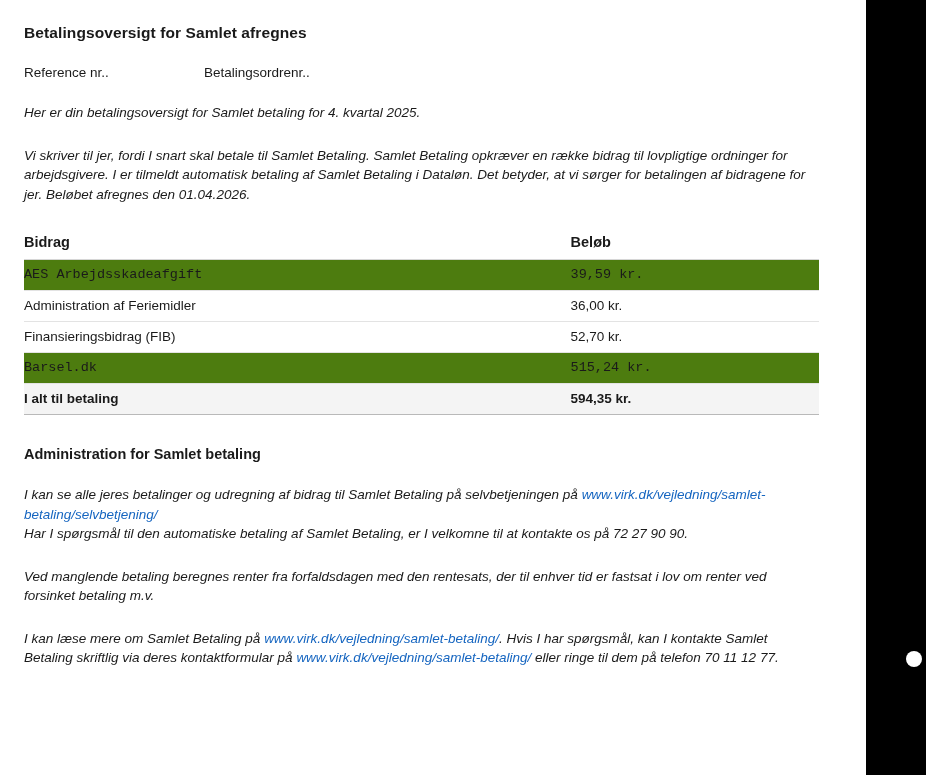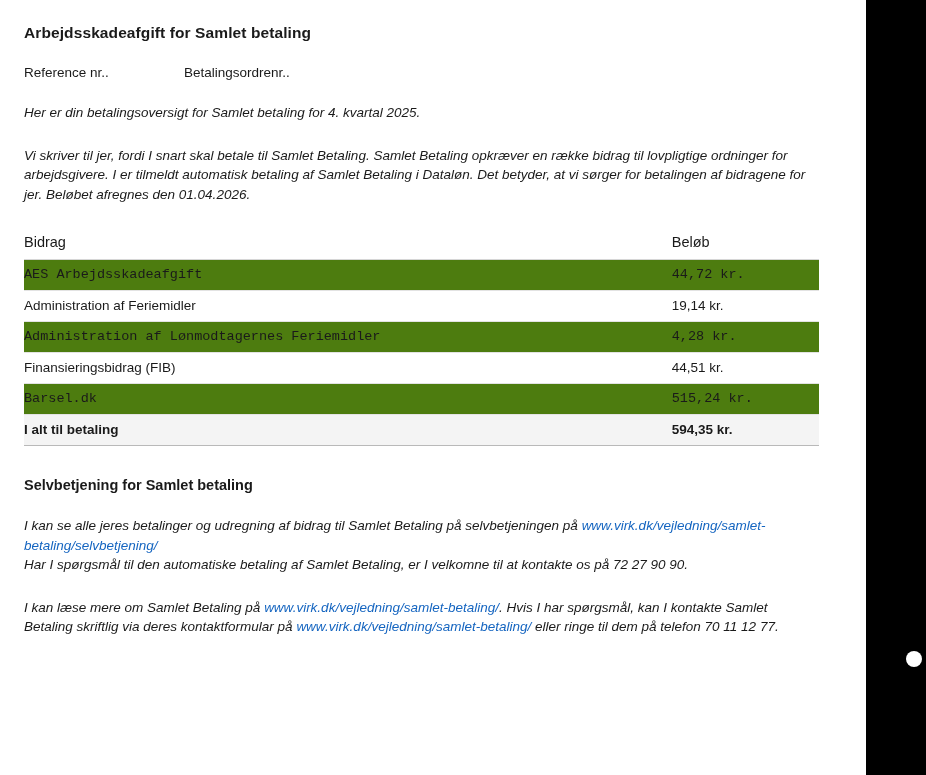"Arbejdsskadeafgift for Samlet betaling" h1.doc-title { text: Arbejdsskadeafgift for Samlet betaling -> Betalingsoversigt for Samlet afregnes }
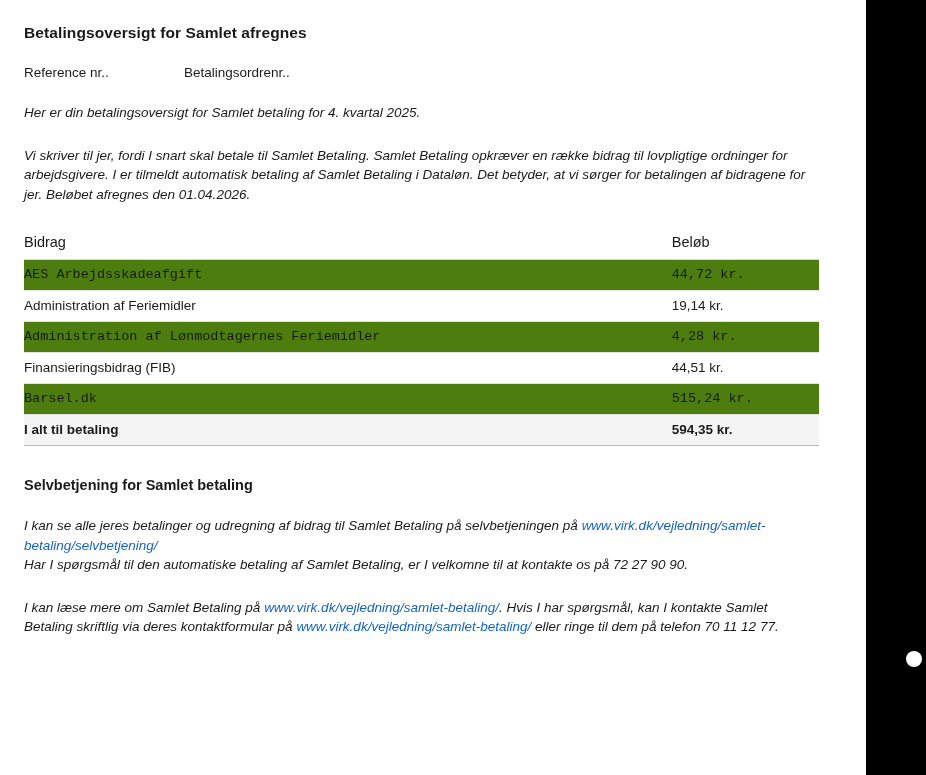"Reference nr.." .ref-row { gap: none -> 20px }
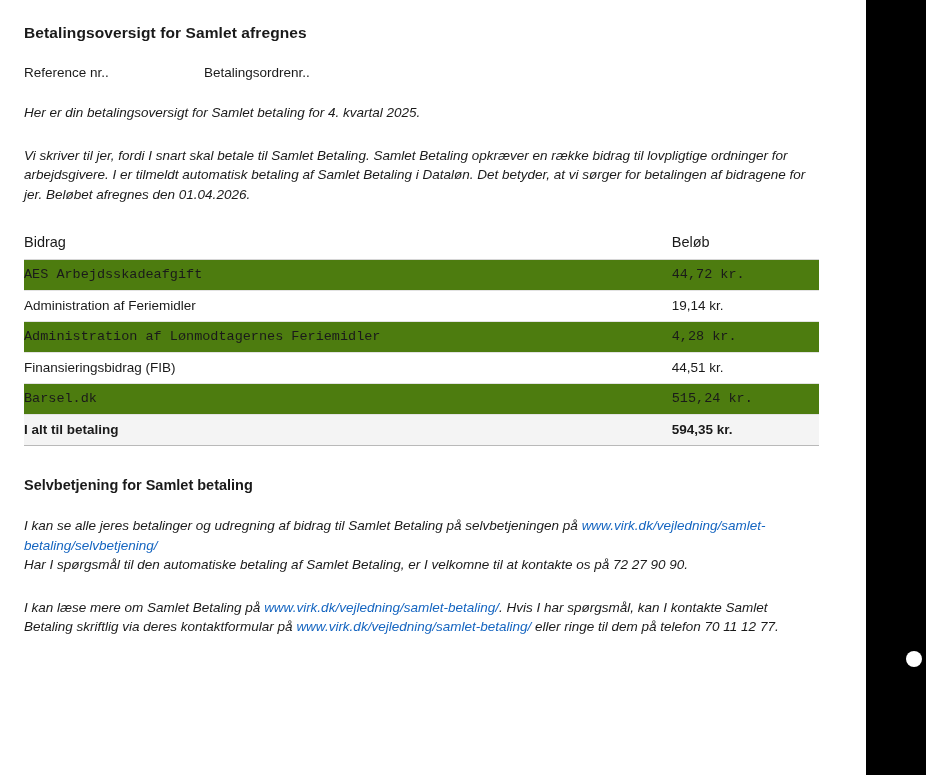"Bidrag" .tbl th { font-weight: normal -> bold }
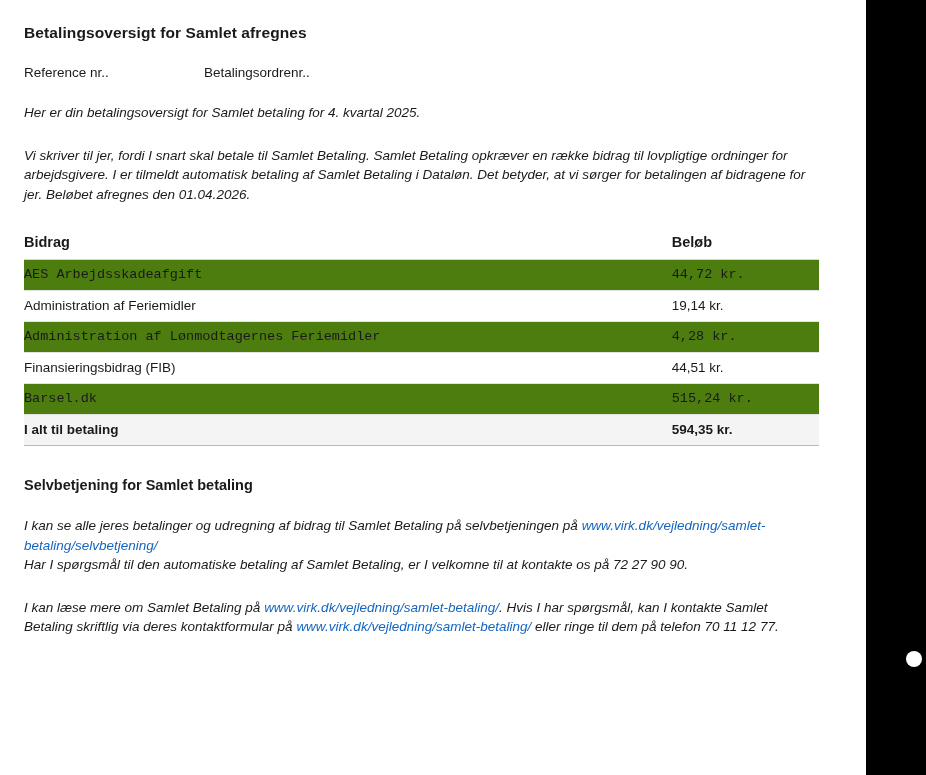"44,72 kr." td.amt { text: 44,72 -> 39,59 }
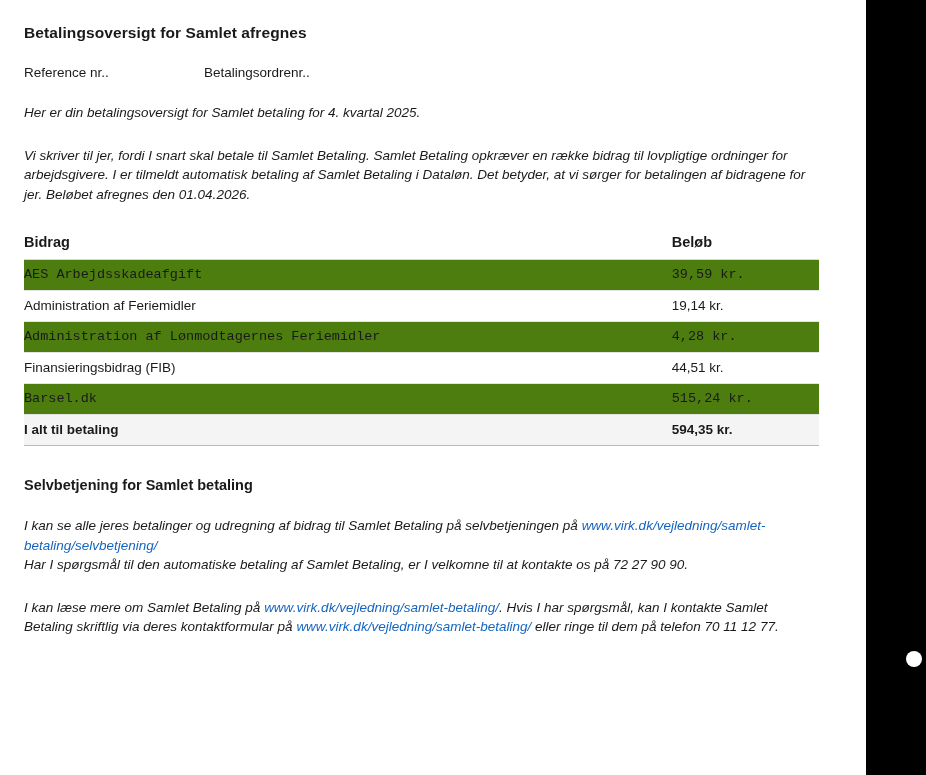"19,14 kr." td.amt { text: 19,14 -> 36,00 }
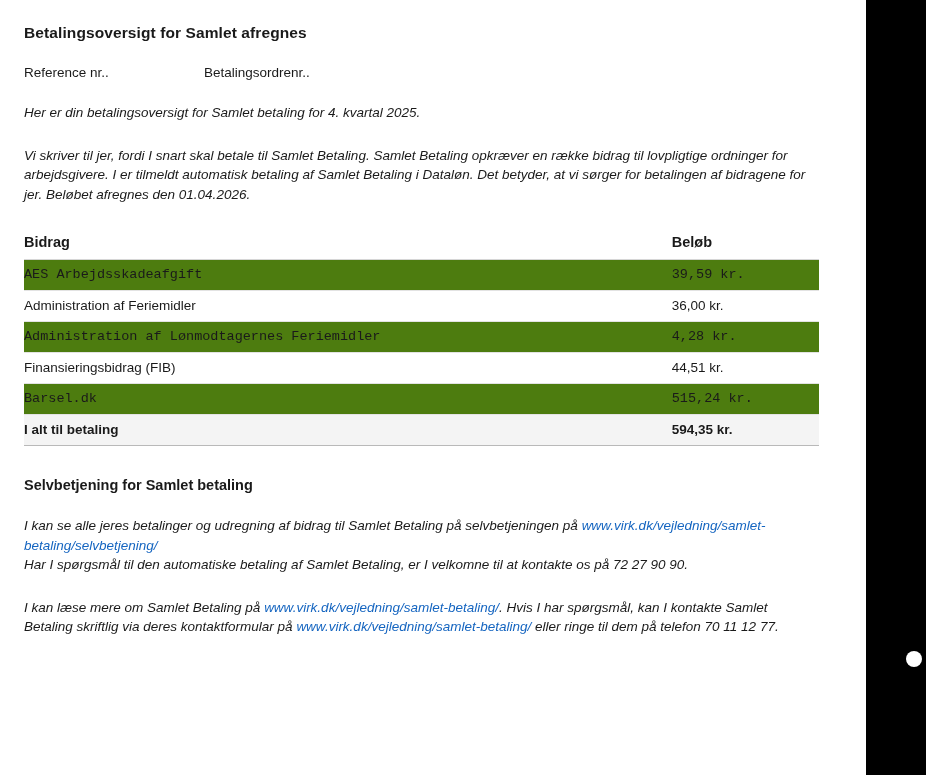"Administration af Lønmodtagernes" tr.zebra { html: <tr> <td>Administration af Lønmodtagernes Feriemidler</td> <td>4,28 kr.</td> </tr> -> none }
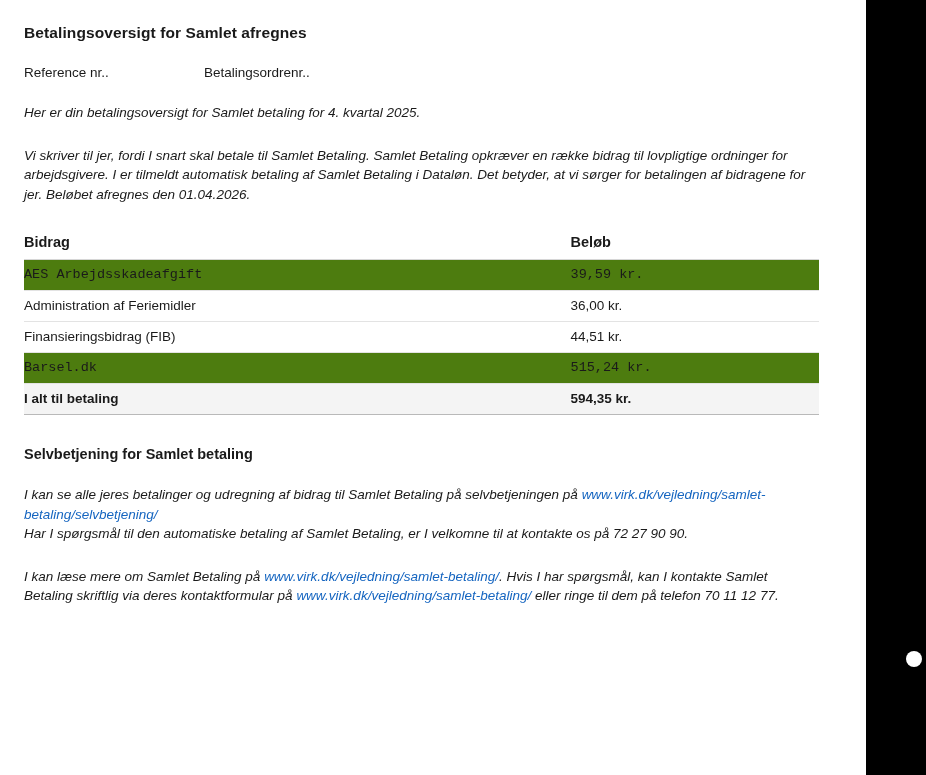"44,51 kr." td.amt { text: 44,51 -> 52,70 }
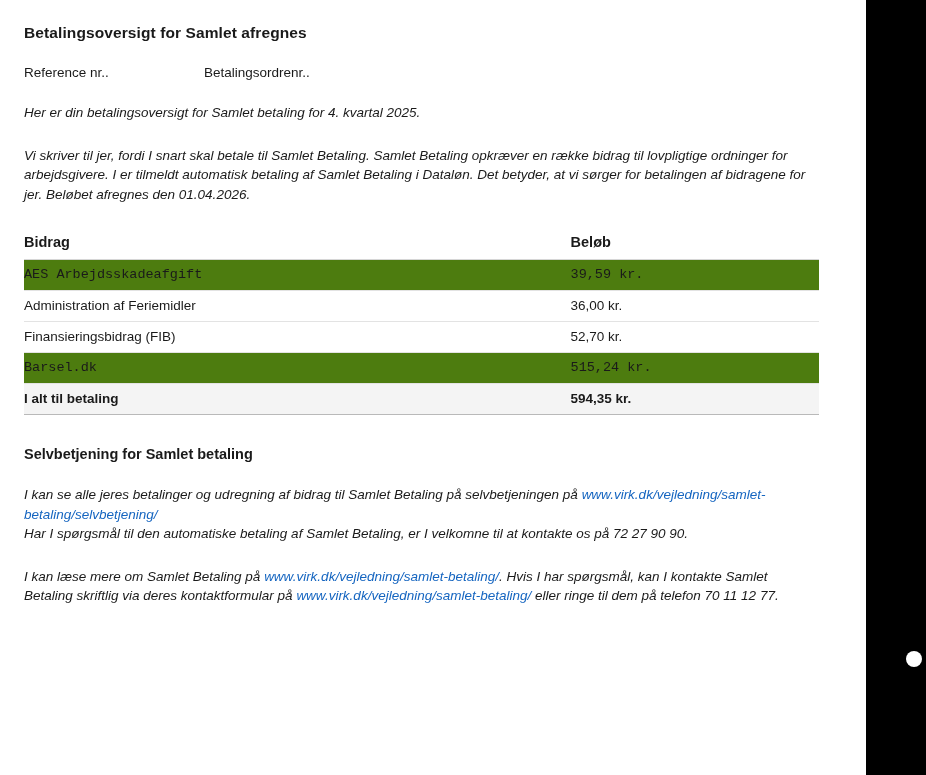"Selvbetjening for Samlet betaling" h2.section { text: Selvbetjening -> Administration }
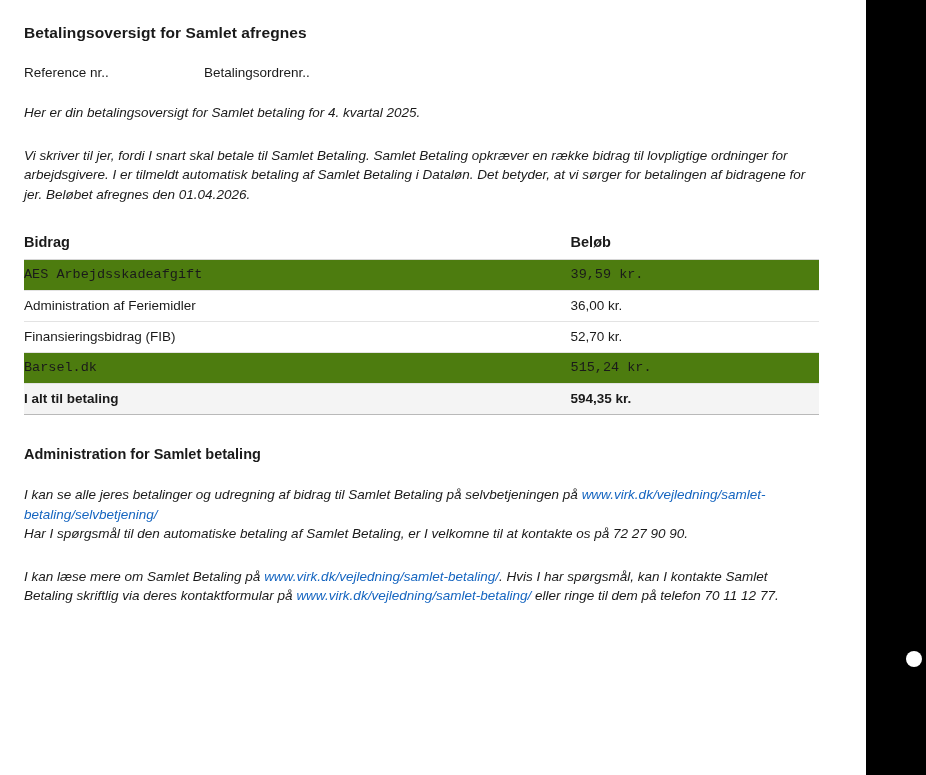"Ved manglende betaling beregnes renter" p.para { html: none -> <p>Ved manglende betaling beregnes renter fra forfaldsdagen med den rentesats, der til enhver tid er fastsat i lov om renter ved forsinket betaling m.v.</p> }
